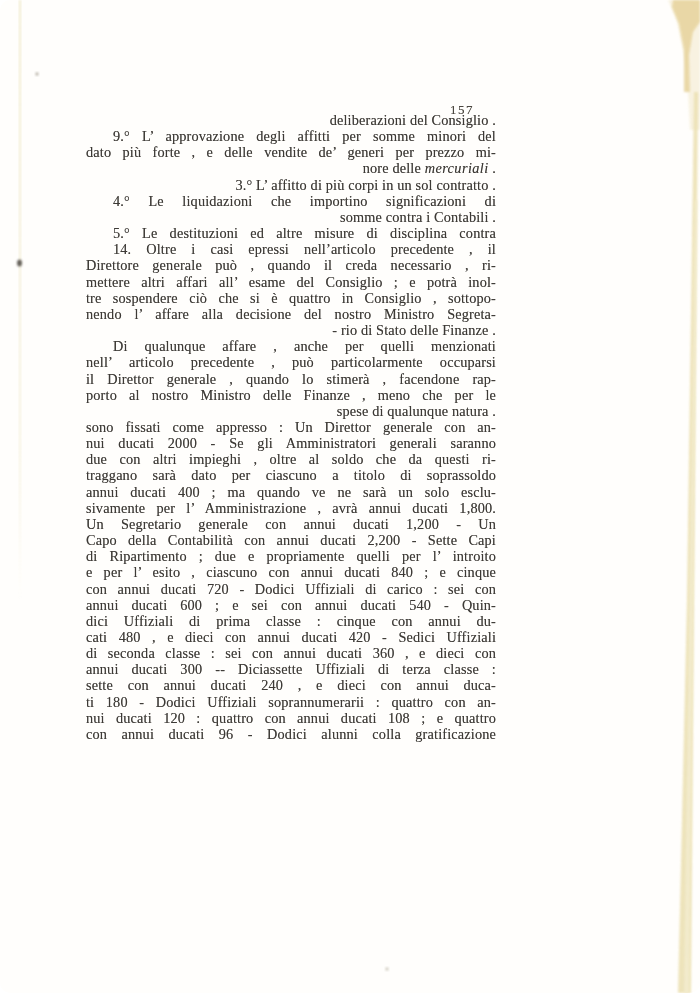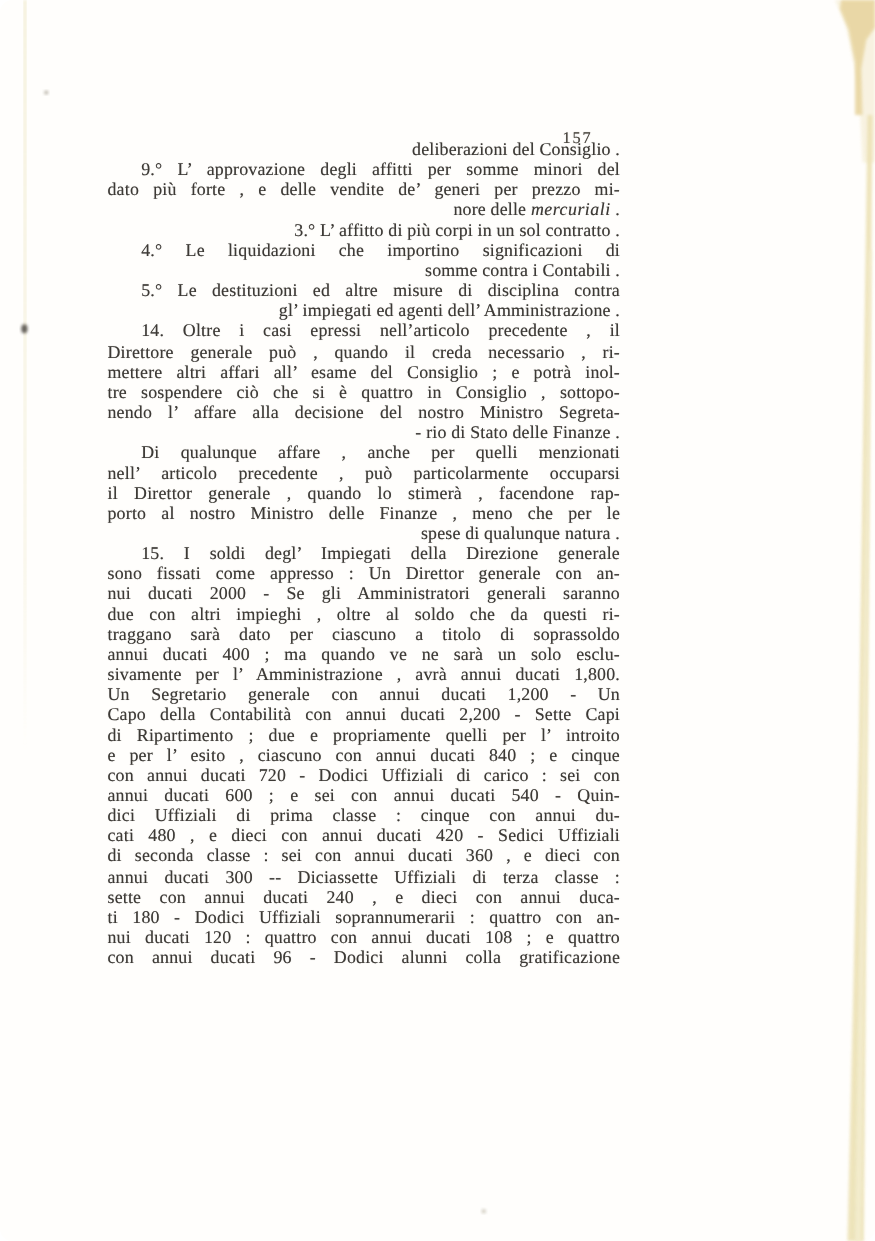"gl’ impiegati ed agenti dell’" div.line { html: <div>gl’ impiegati ed agenti dell’ Amministrazione .</div> -> none }
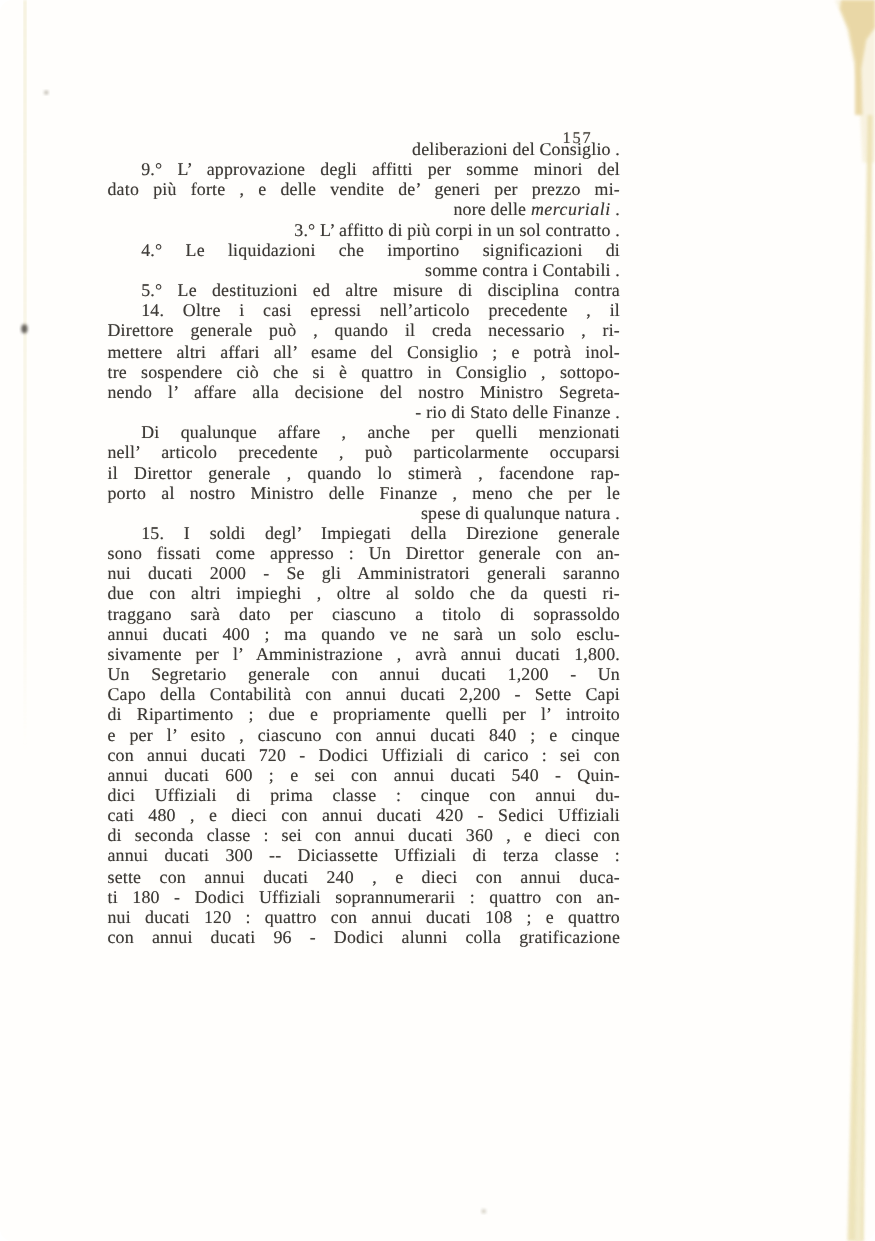"15. I soldi degl’ Impiegati" div.line { html: <div>15. I soldi degl’ Impiegati della Direzione generale</div> -> none }
